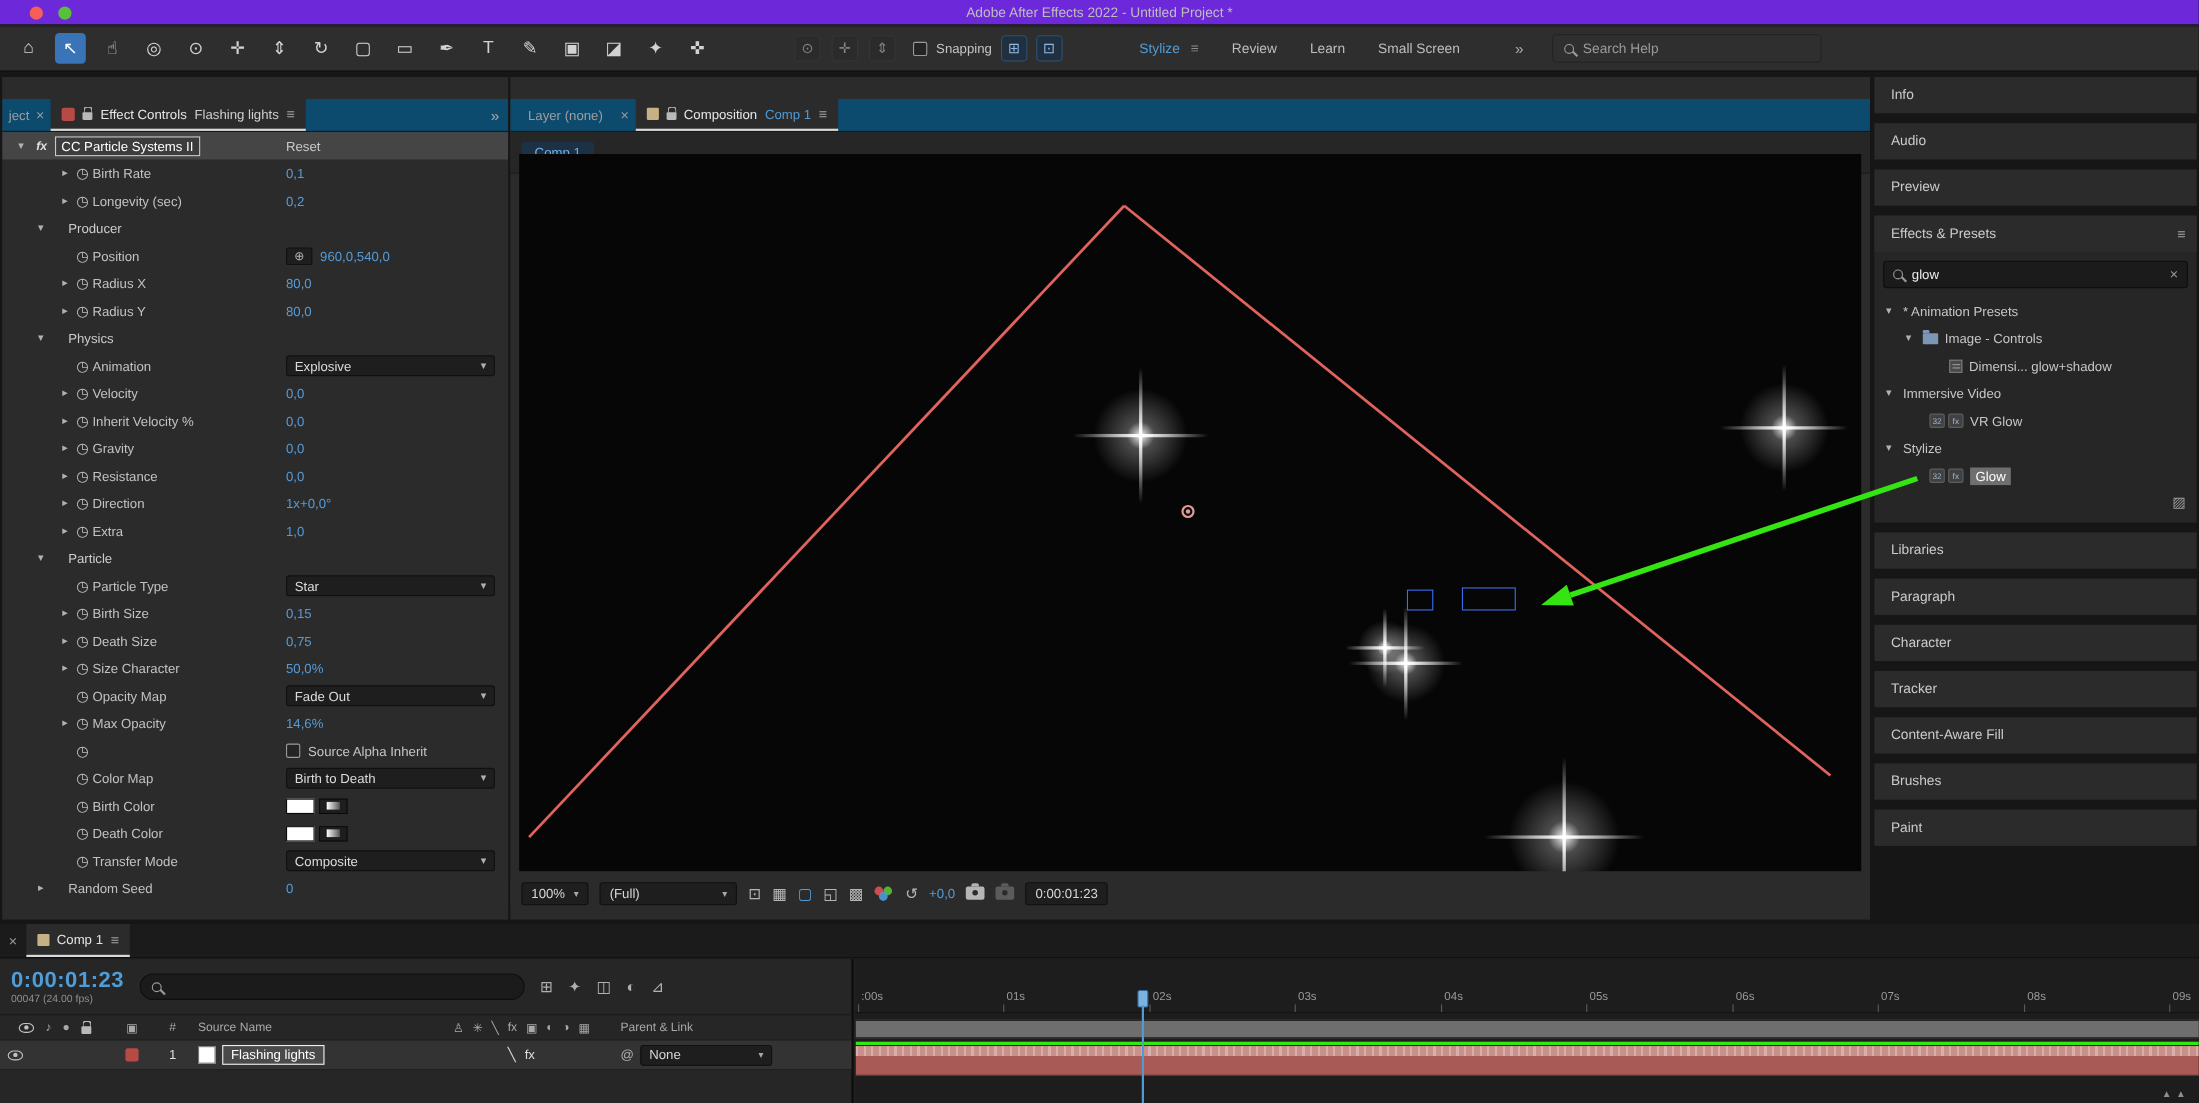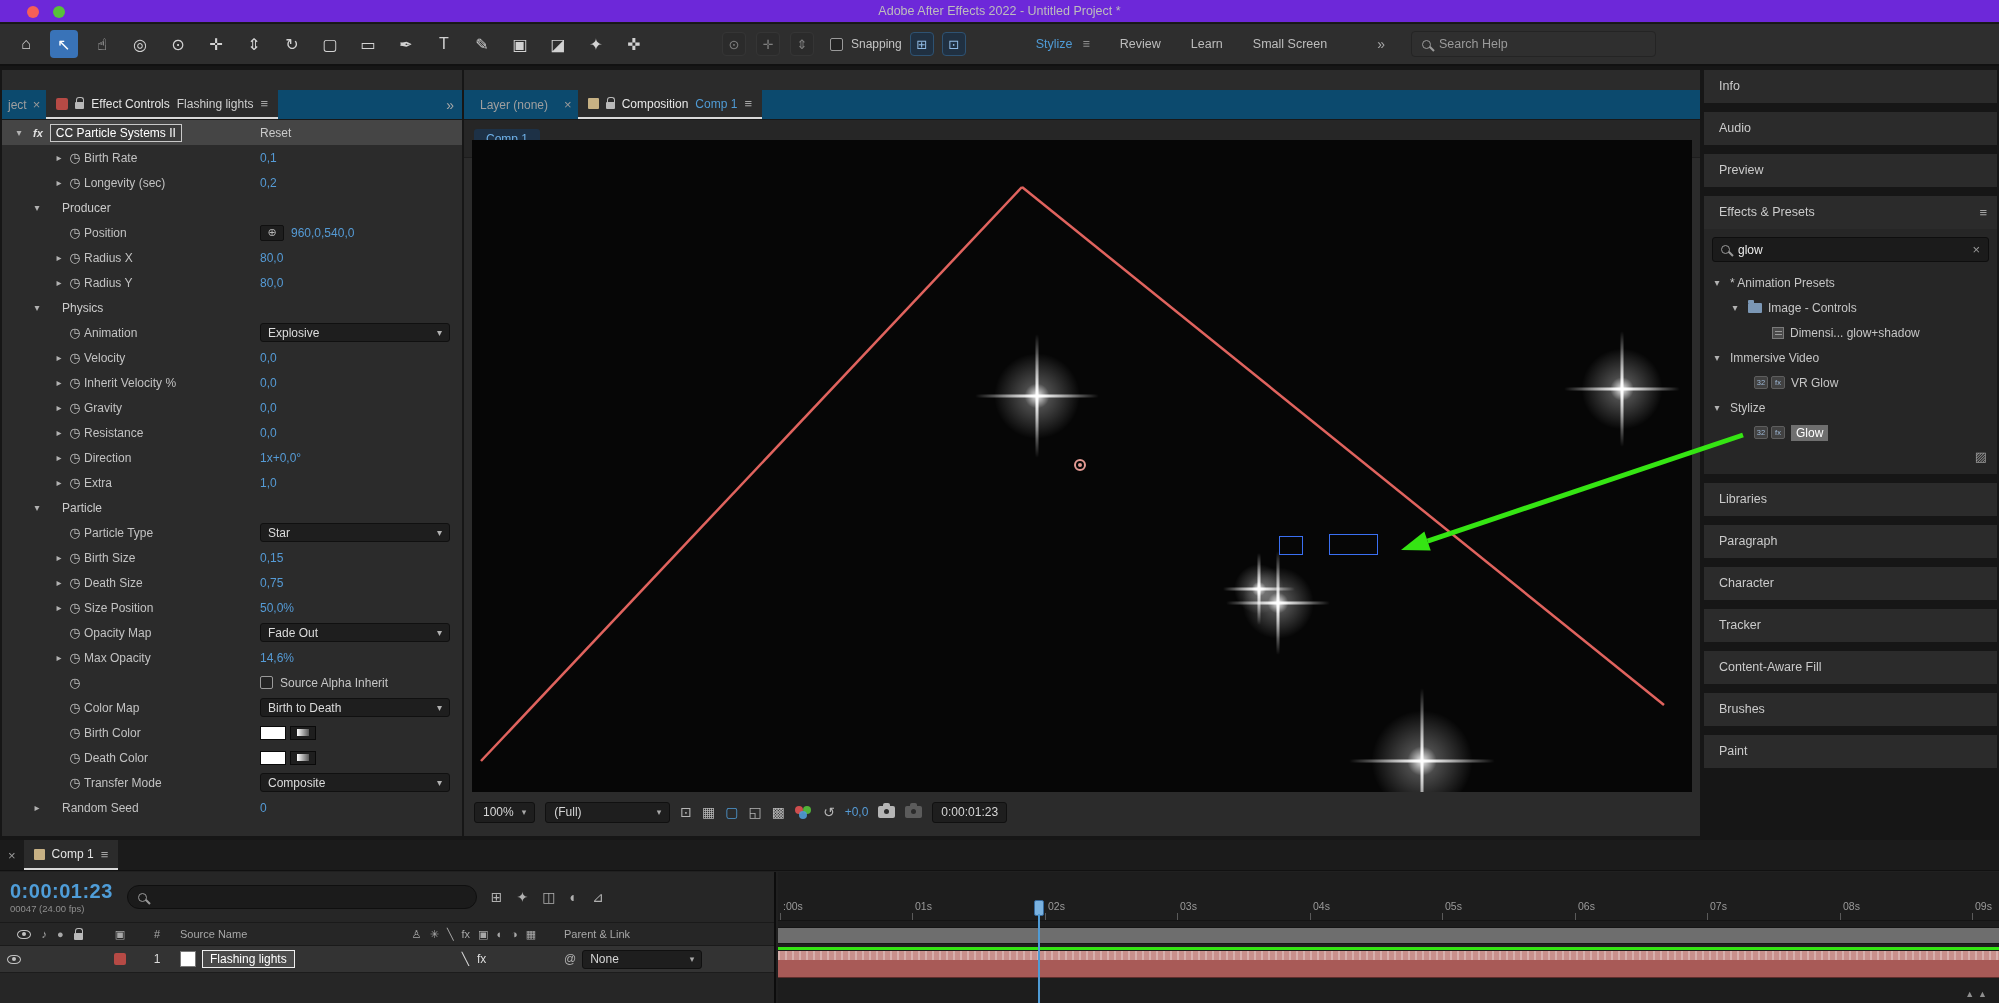"Size Position" span.ec-label { text: Position -> Character }
